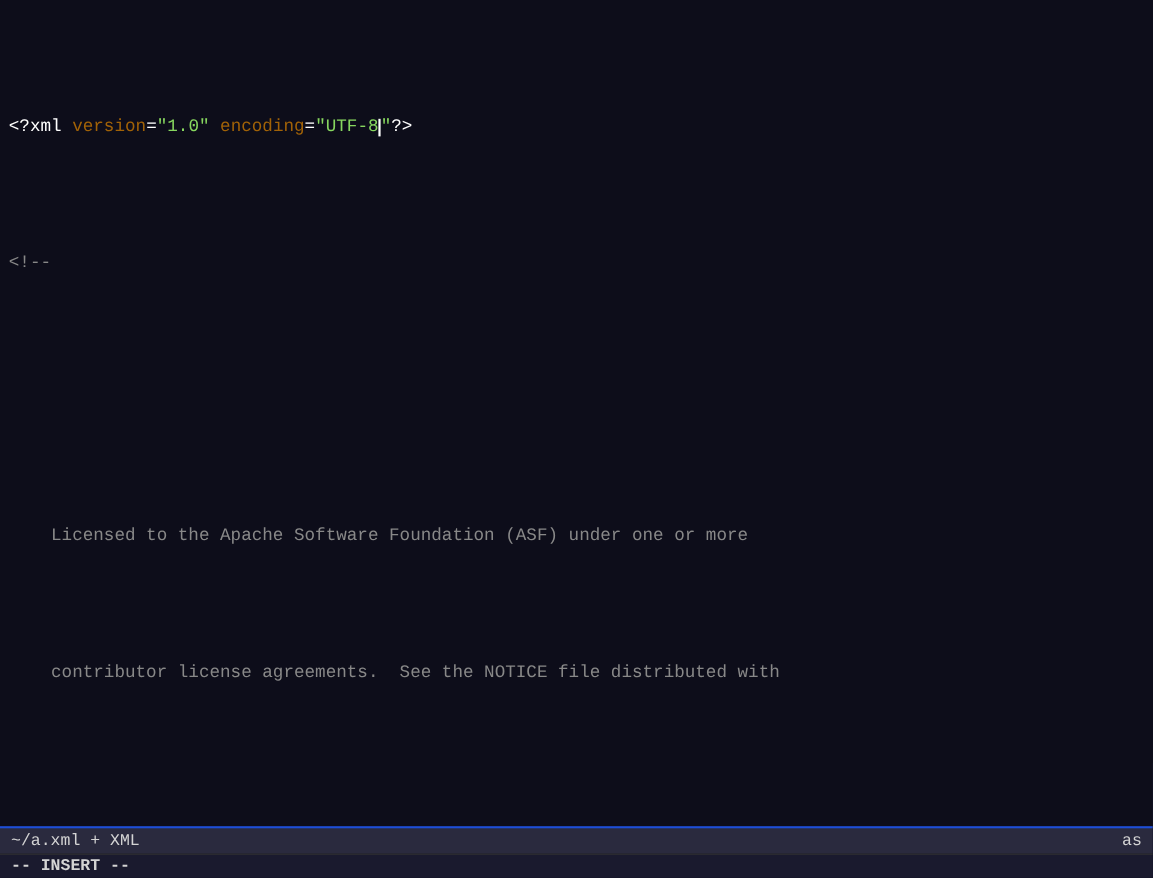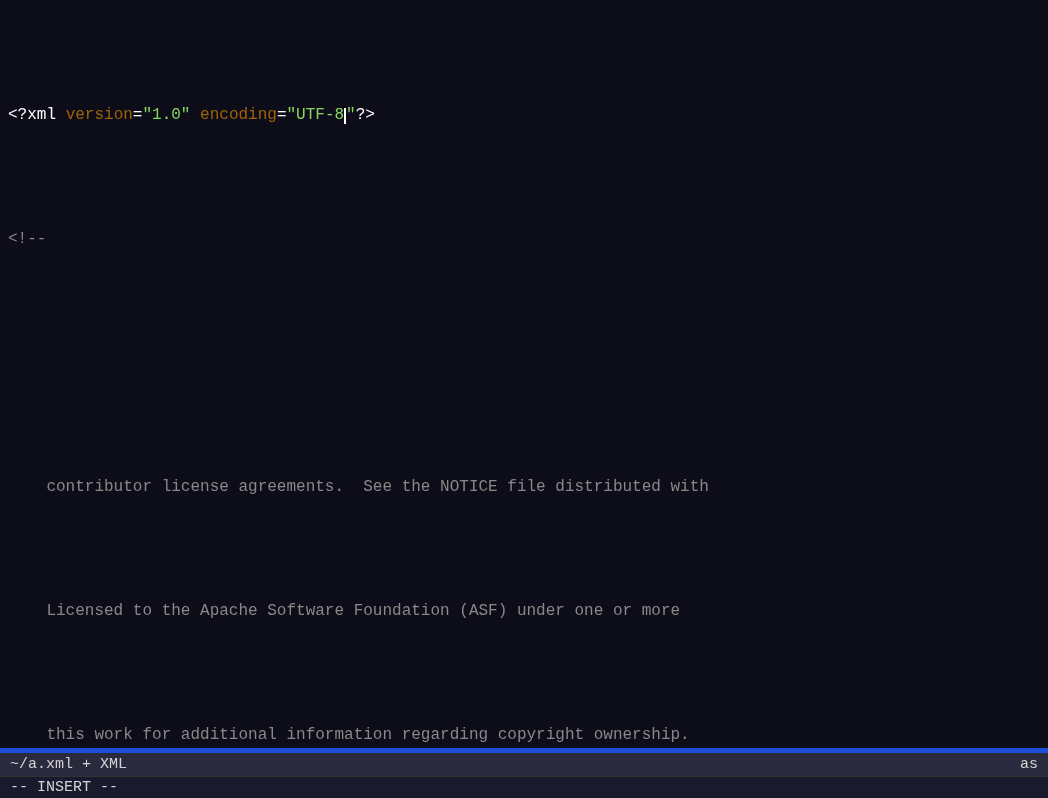"contributor license agreements. See the" span.line { order: before "Licensed to the Apache Software" -> after "Licensed to the Apache Software" }
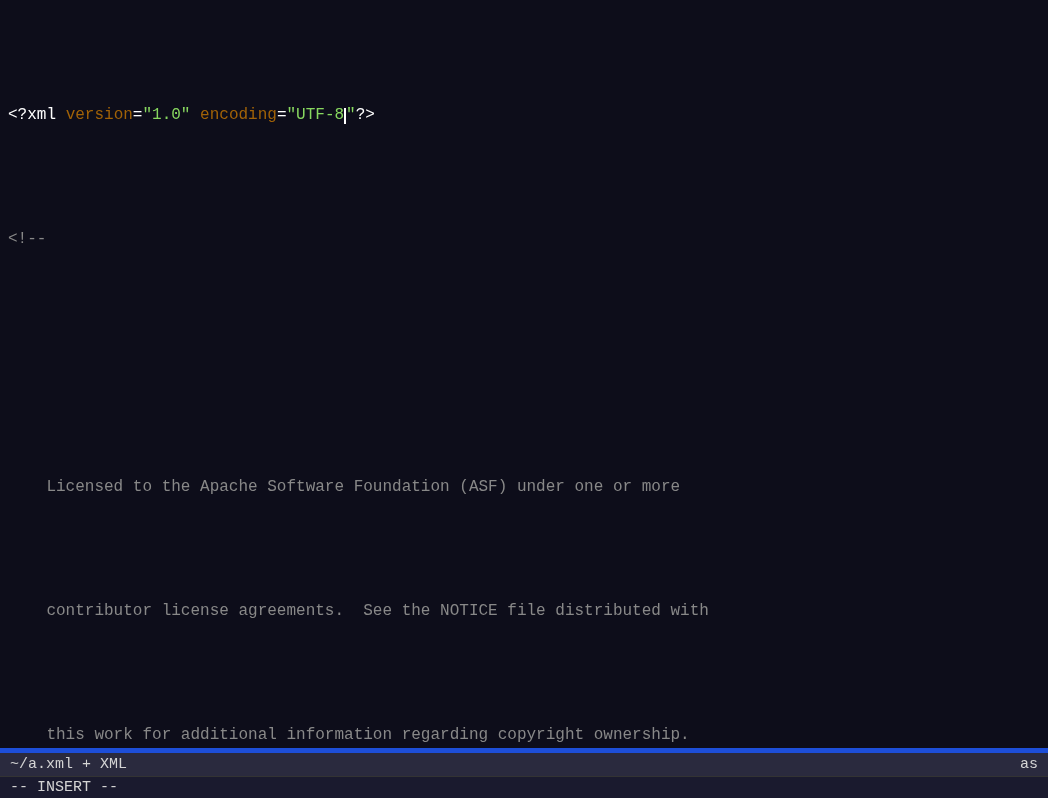"this work for additional information" span.line { html: <span><span> this work for additional information regarding copyright ownership.</span></span> -> none }
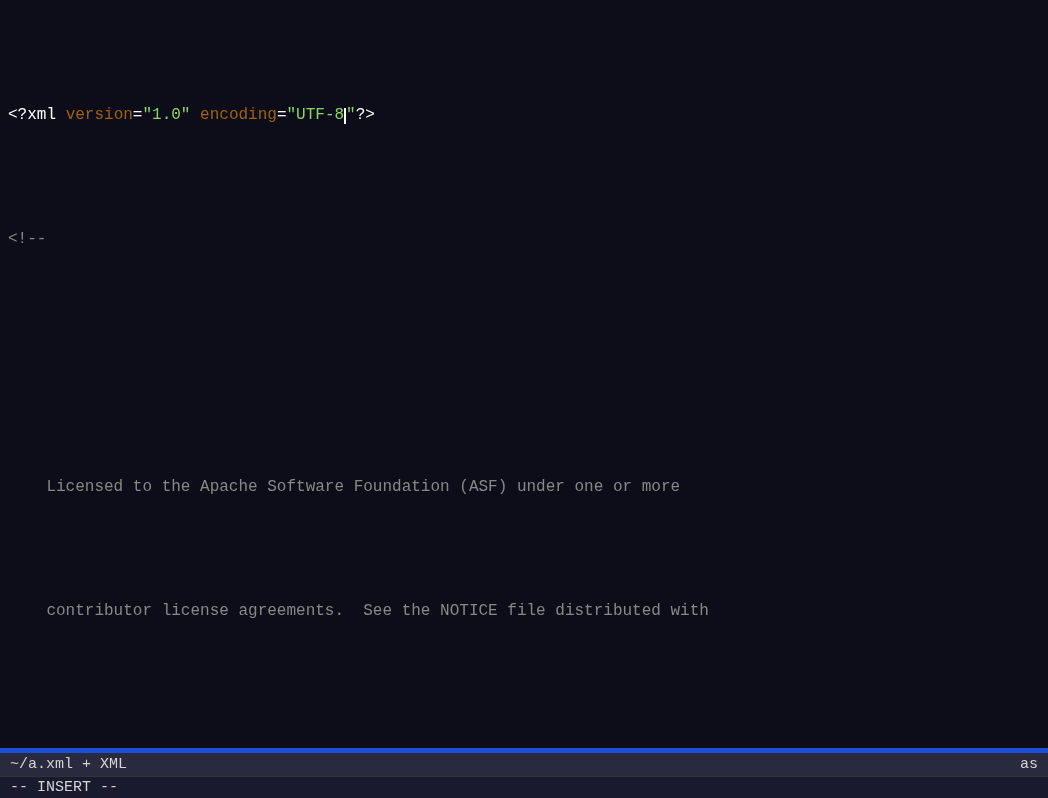"~/a.xml + XML" #status-bar { border-top: 5px solid #1d4ed8 -> 2px solid #1d4ed8 }
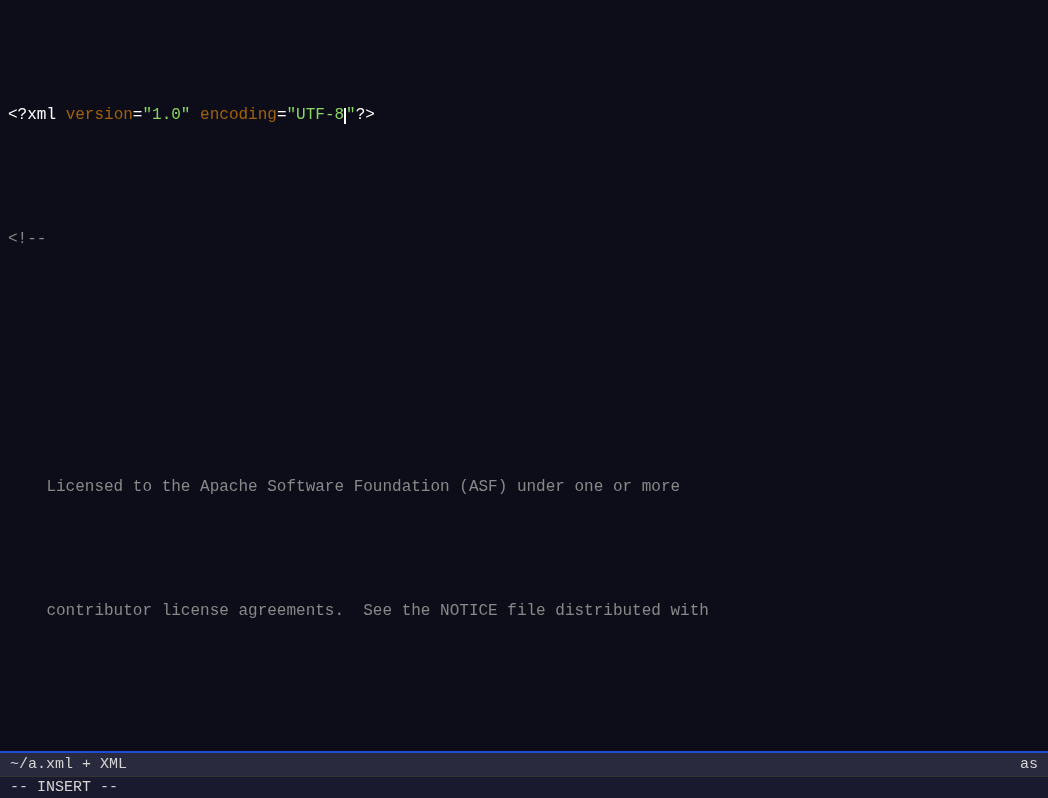"-- INSERT --" #mode-bar { font-weight: none -> bold }
